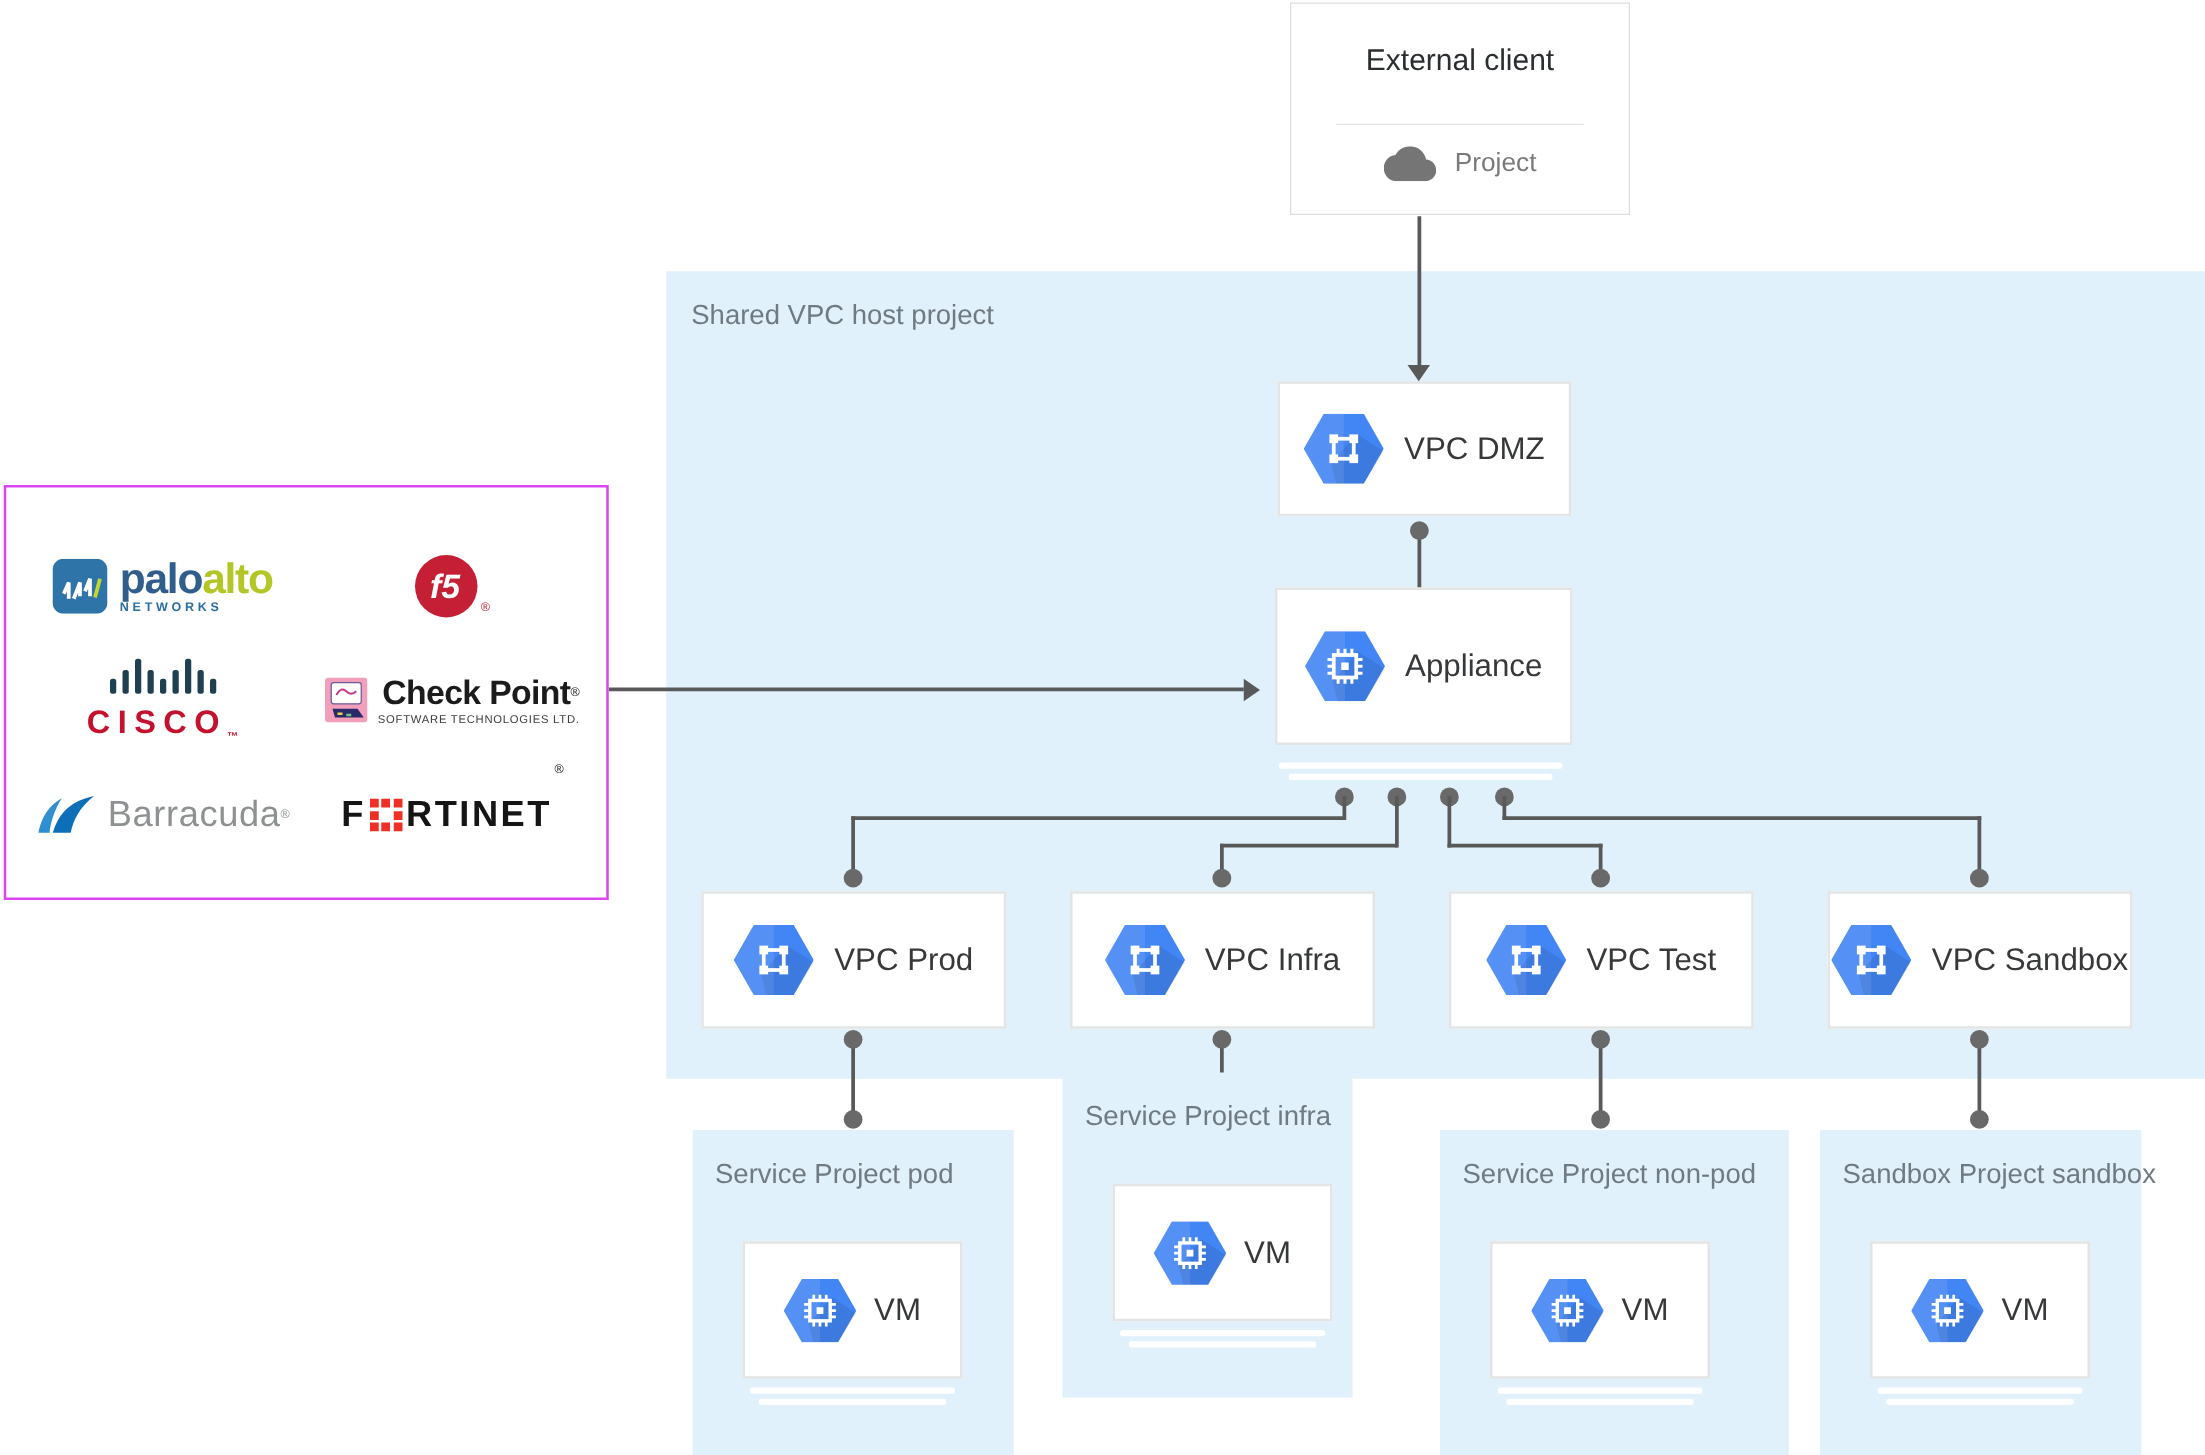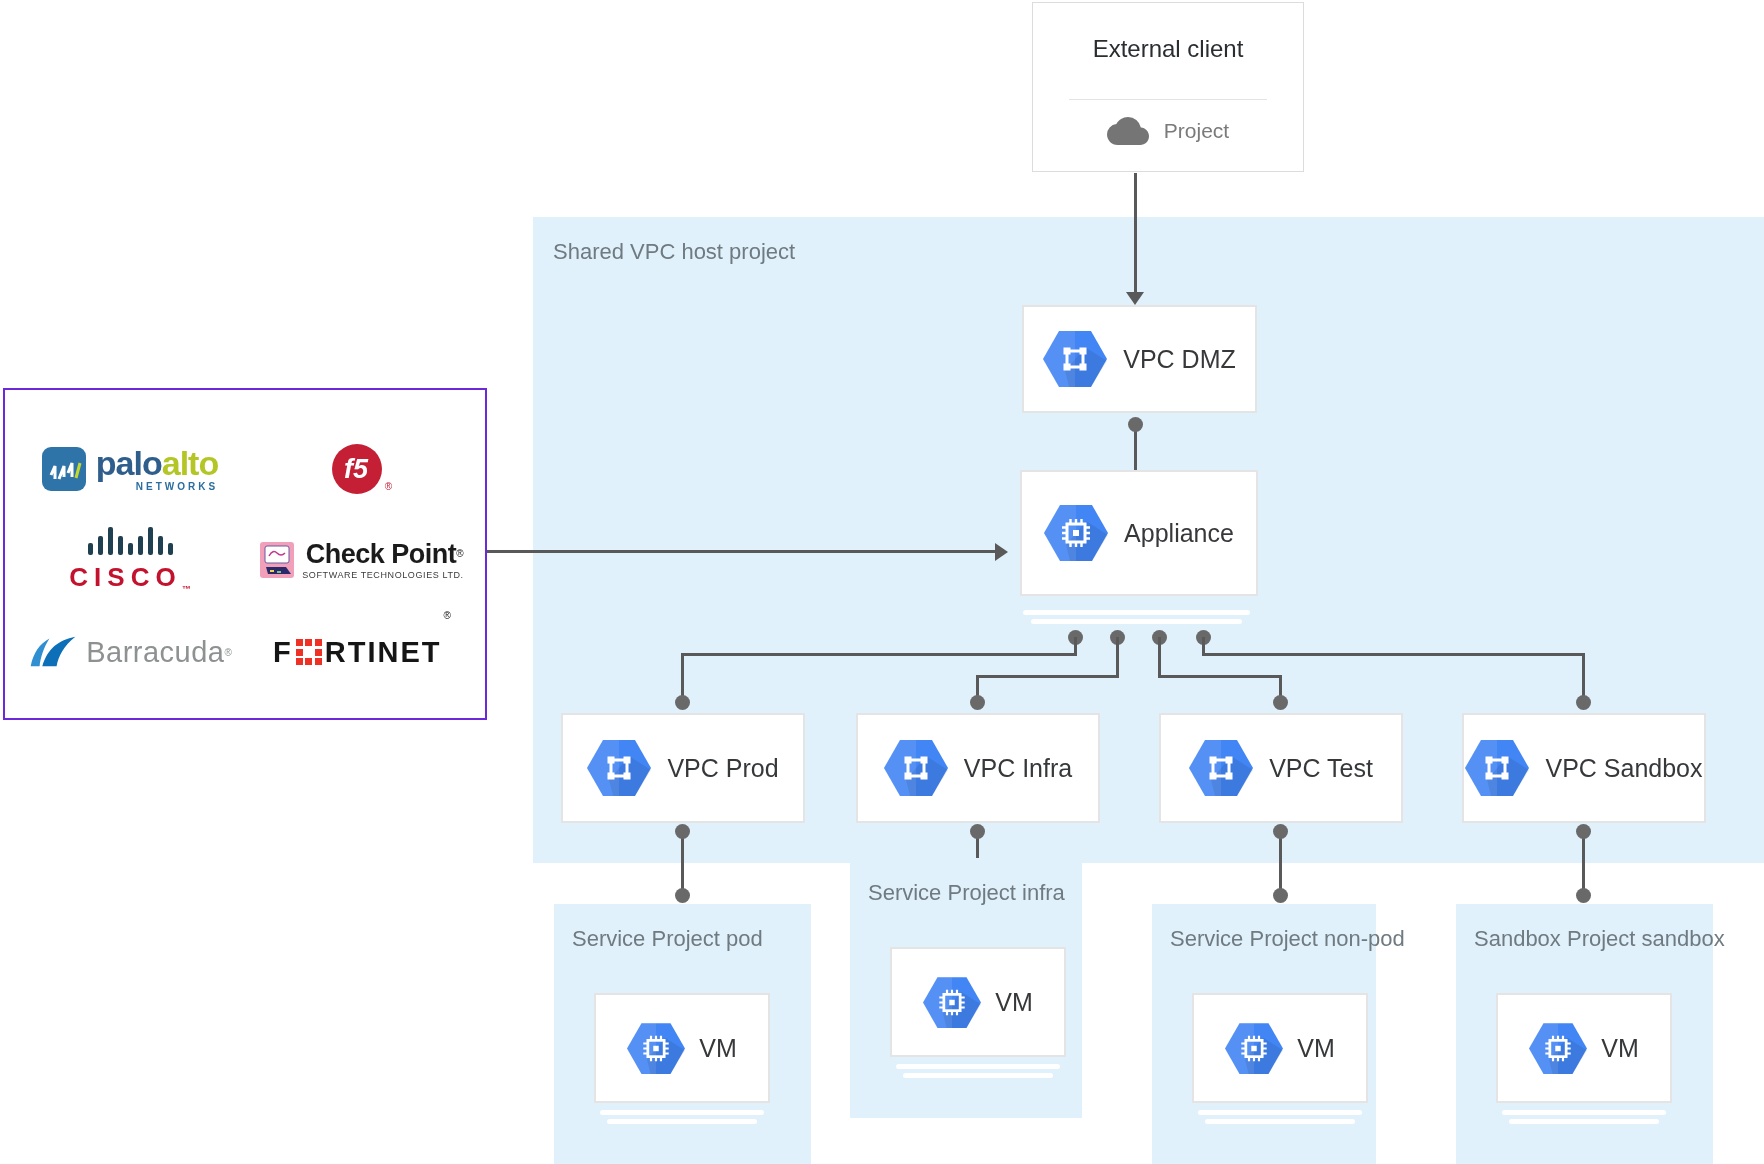"paloalto" #vendors { border: 2px solid #6d28d9 -> 2px solid #d946ef }
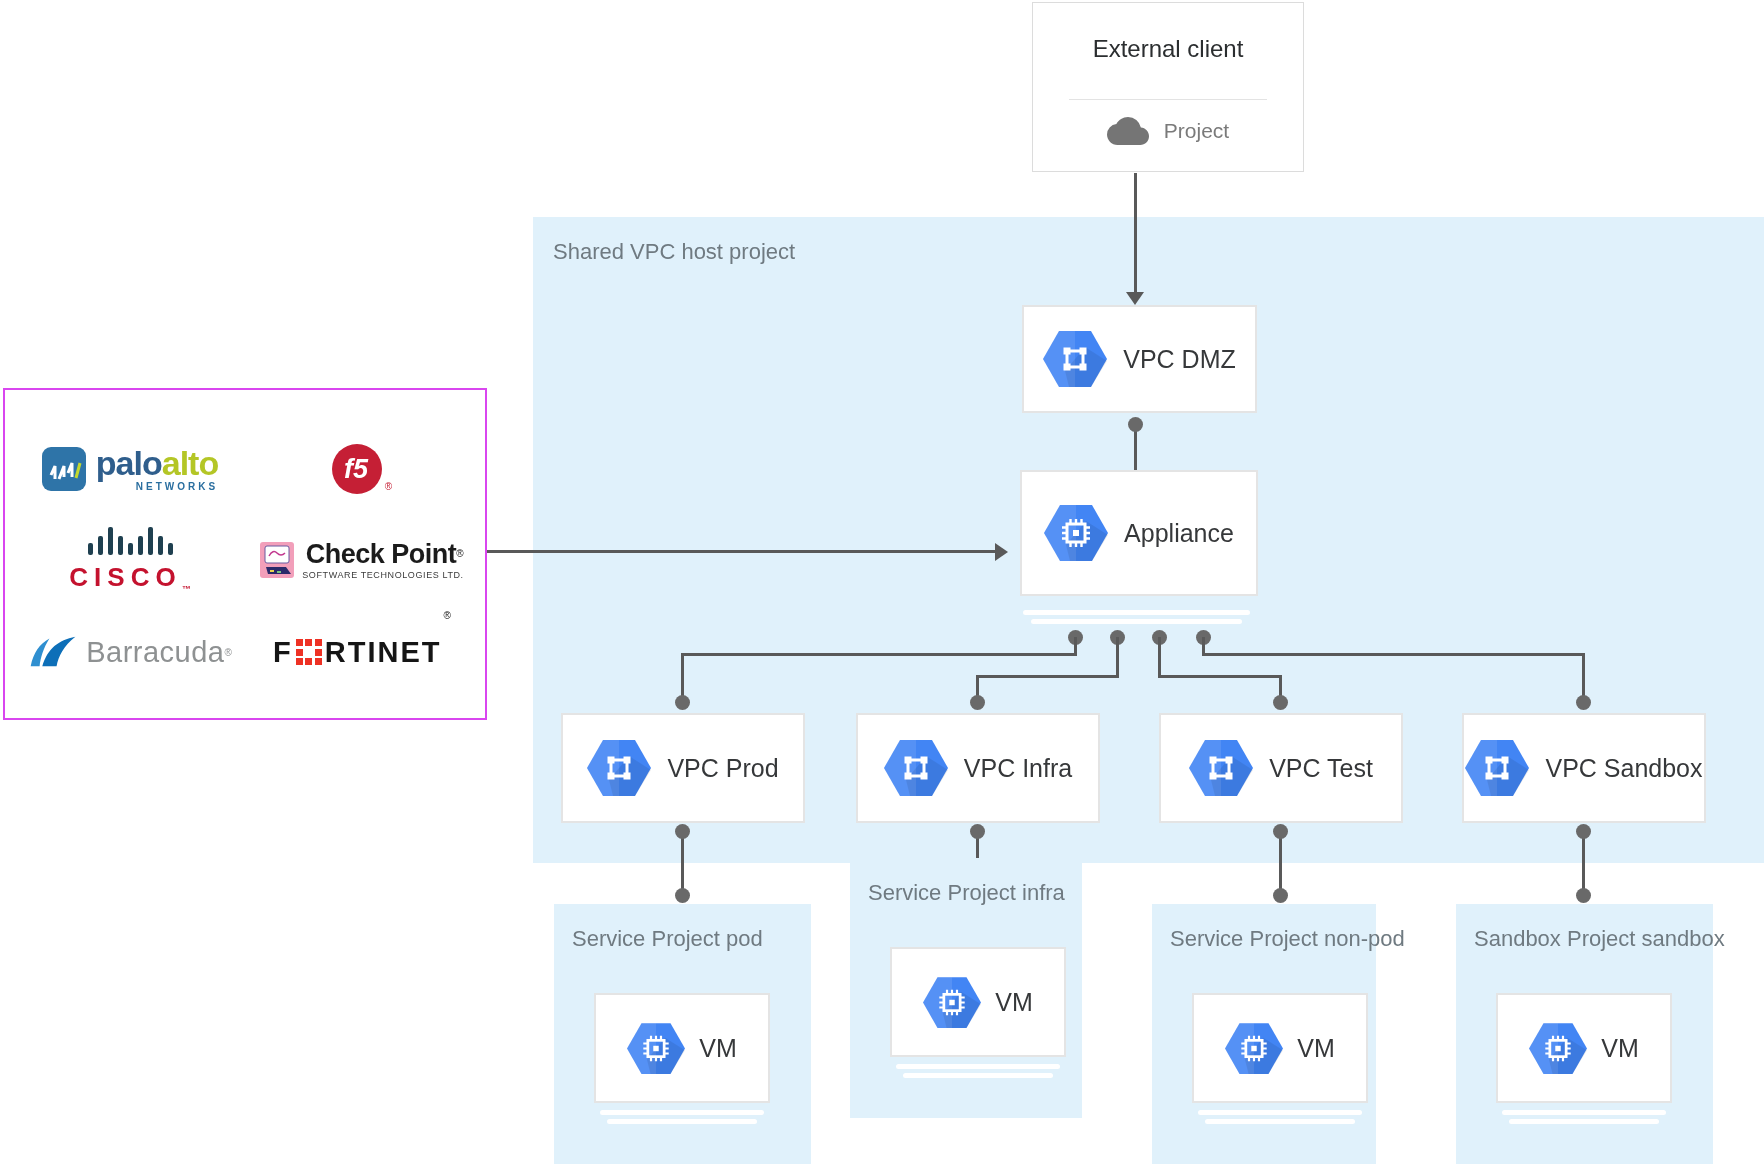"NETWORKS" .pan-networks { text-align: right -> none }
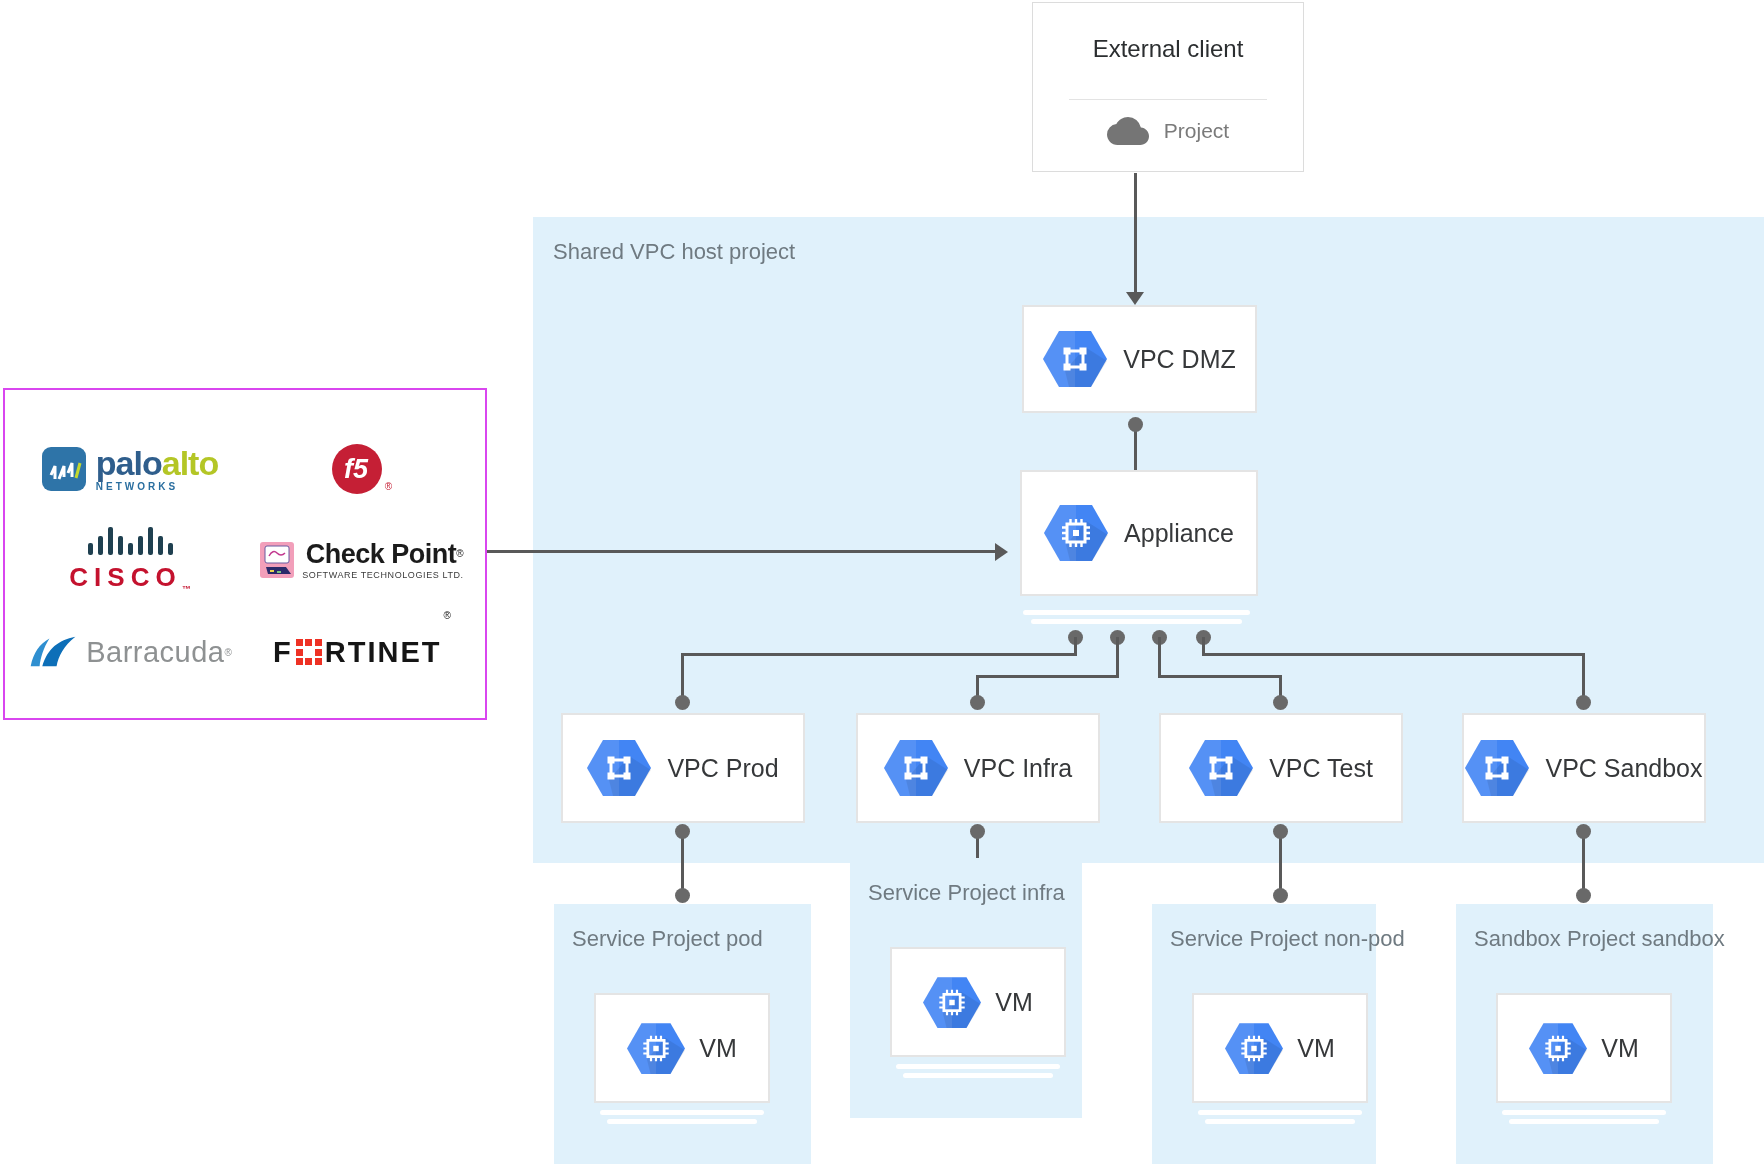"Service Project non-pod" div.region { padding-left: none -> 22px; width: 224px -> 257px }
